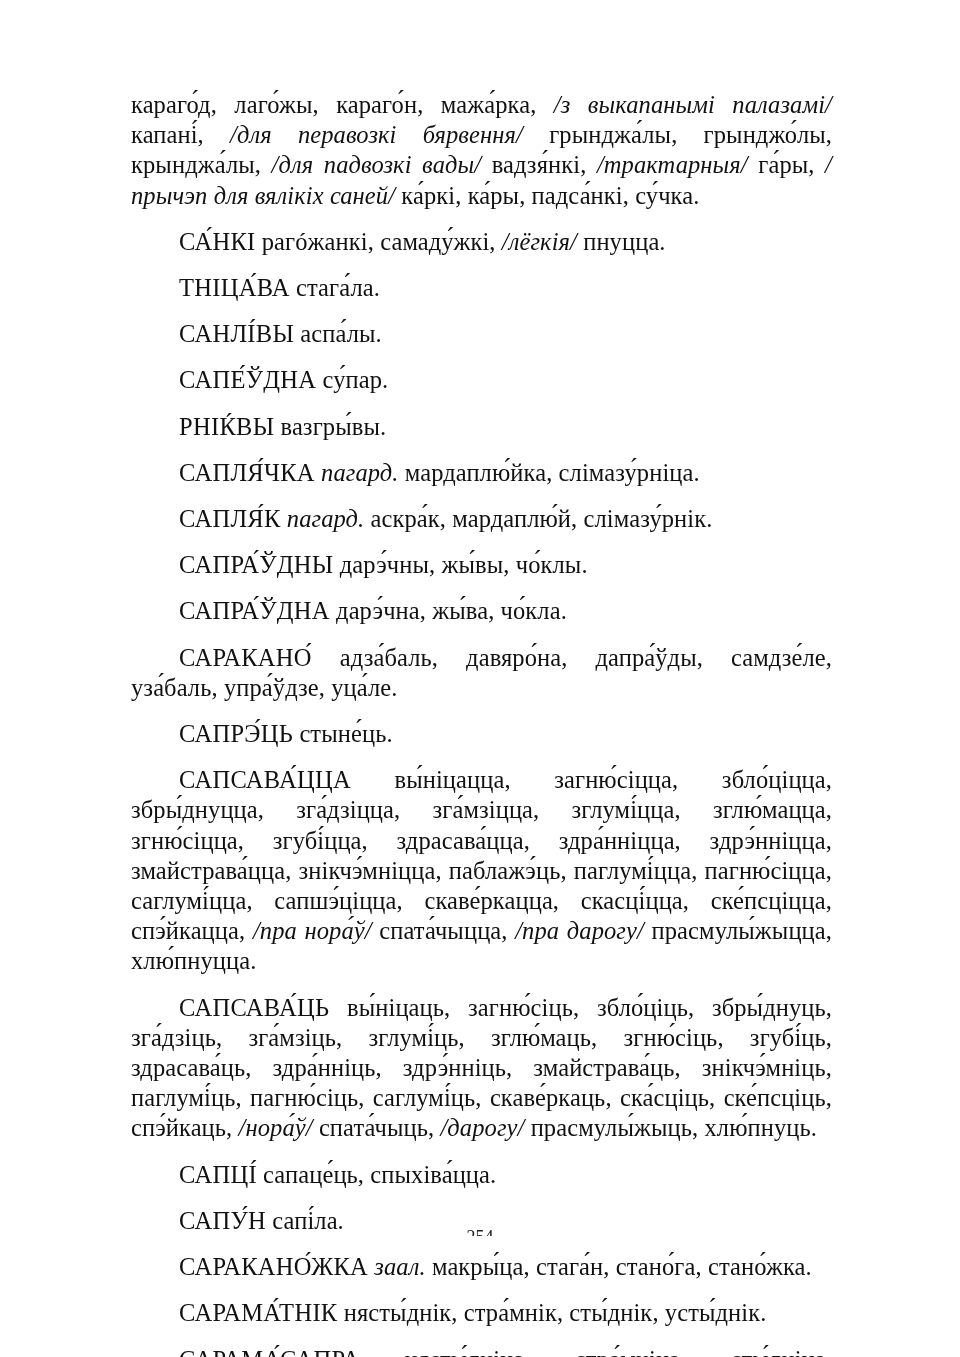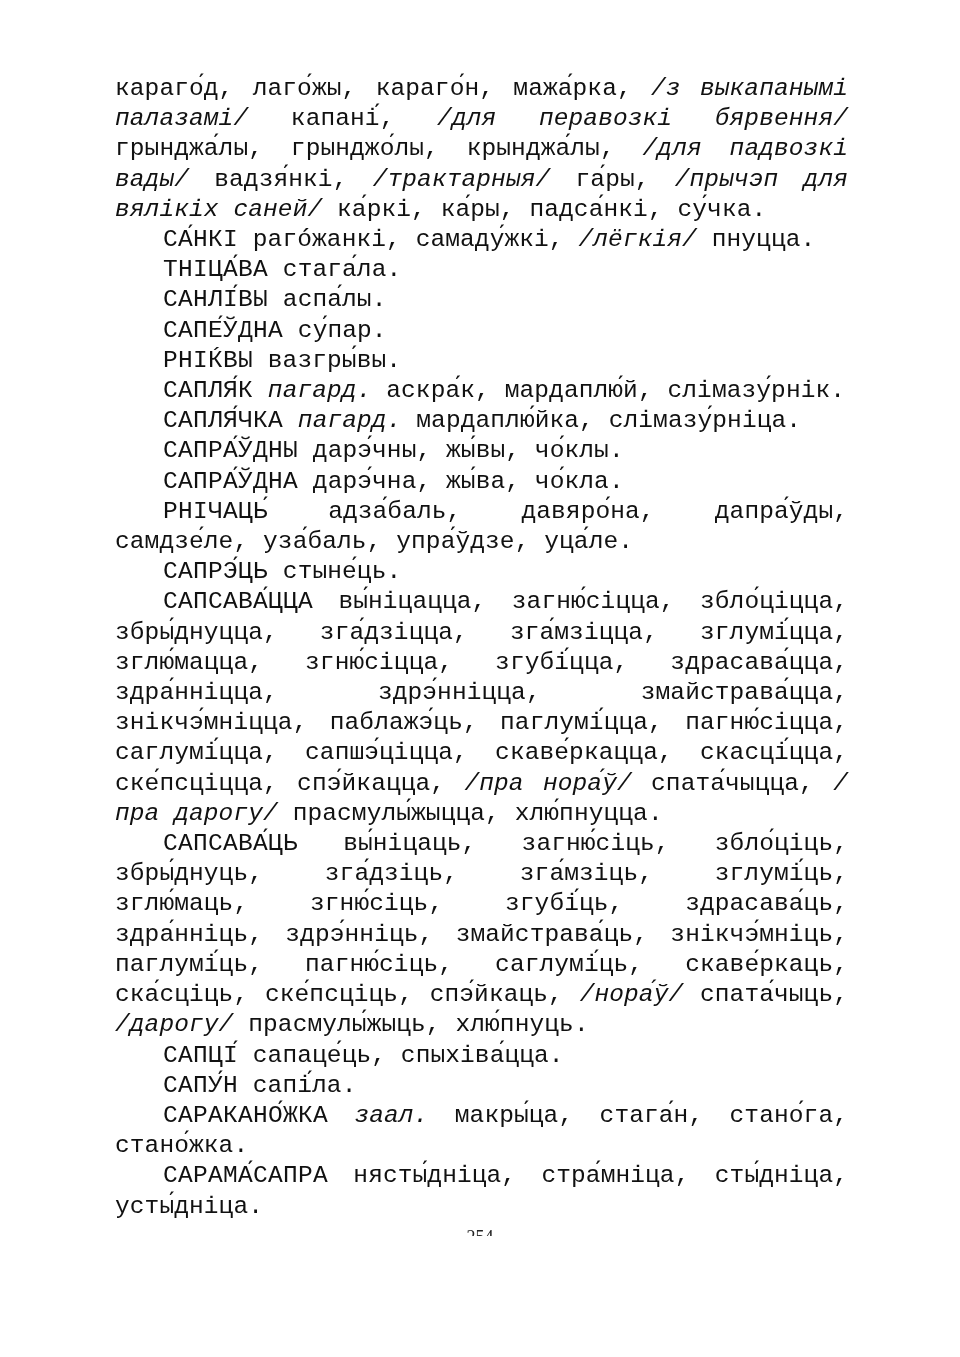"караго́д, лаго́жы, караго́н, мажа́рка," .para { font-family: Liberation Mono, monospace -> none; margin: 0 -> 16px }
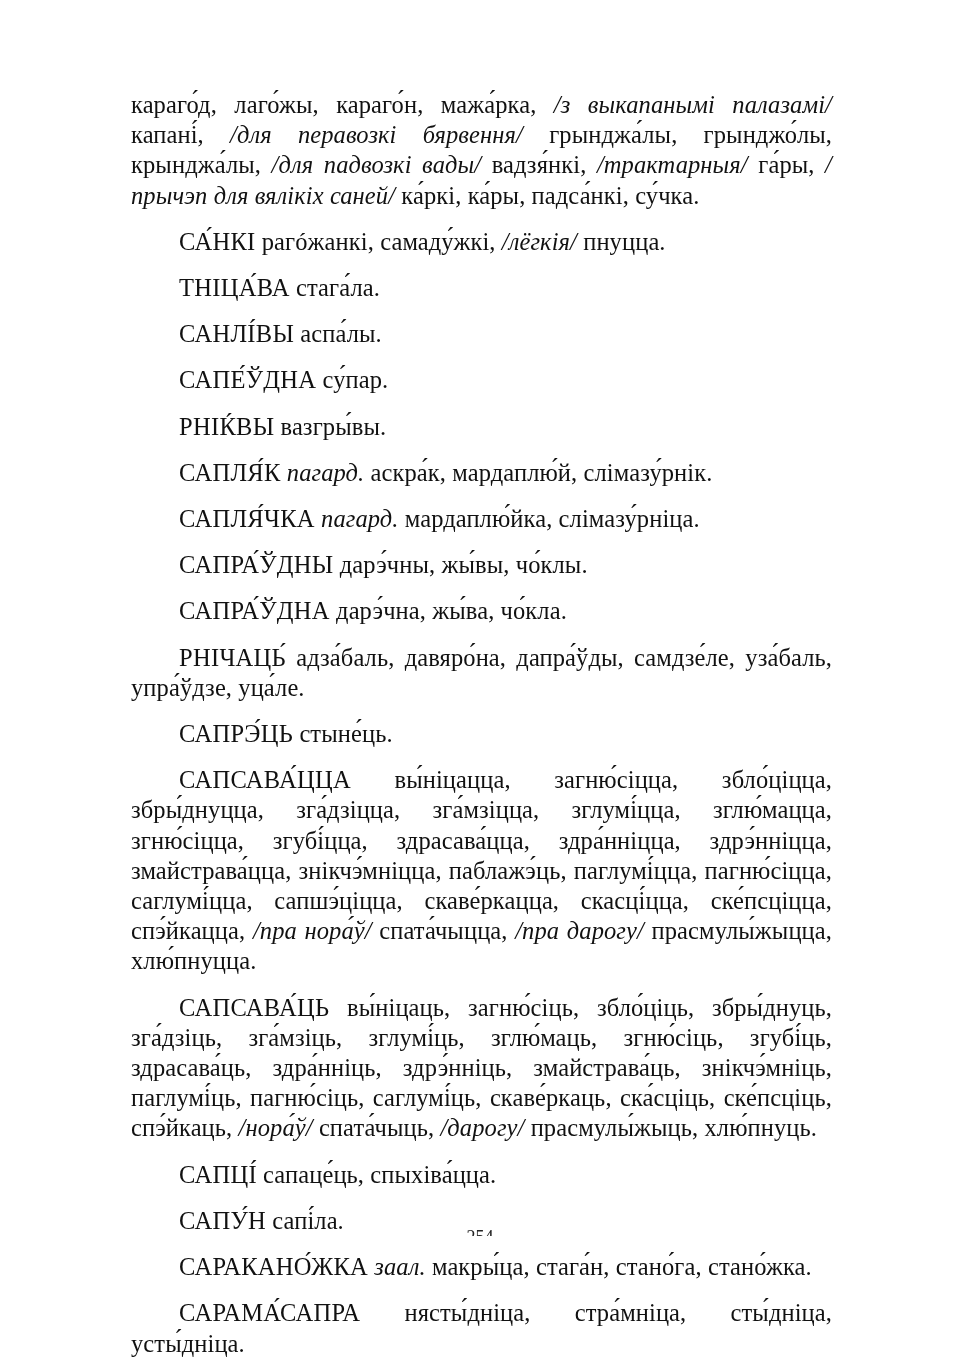"САПЛЯ́К пагард. аскра́к, мардаплю́й," p.para { order: before "САПЛЯ́ЧКА пагард. мардаплю́йка," -> after "САПЛЯ́ЧКА пагард. мардаплю́йка," }
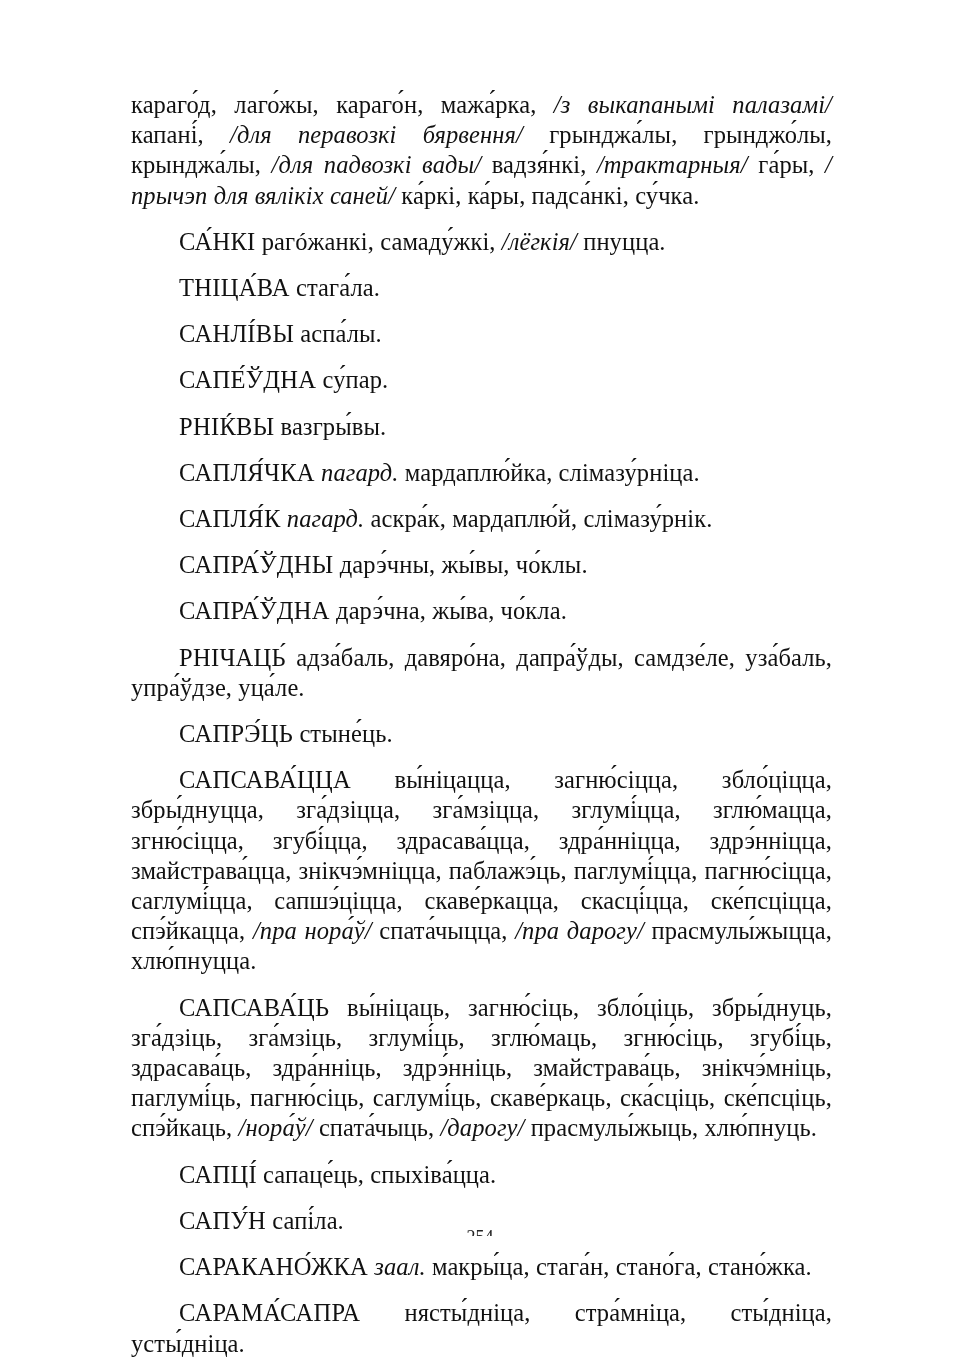"РНІЧАЦЬ́" span.hw { text: РНІЧАЦЬ́ -> САРАКАНО́ }
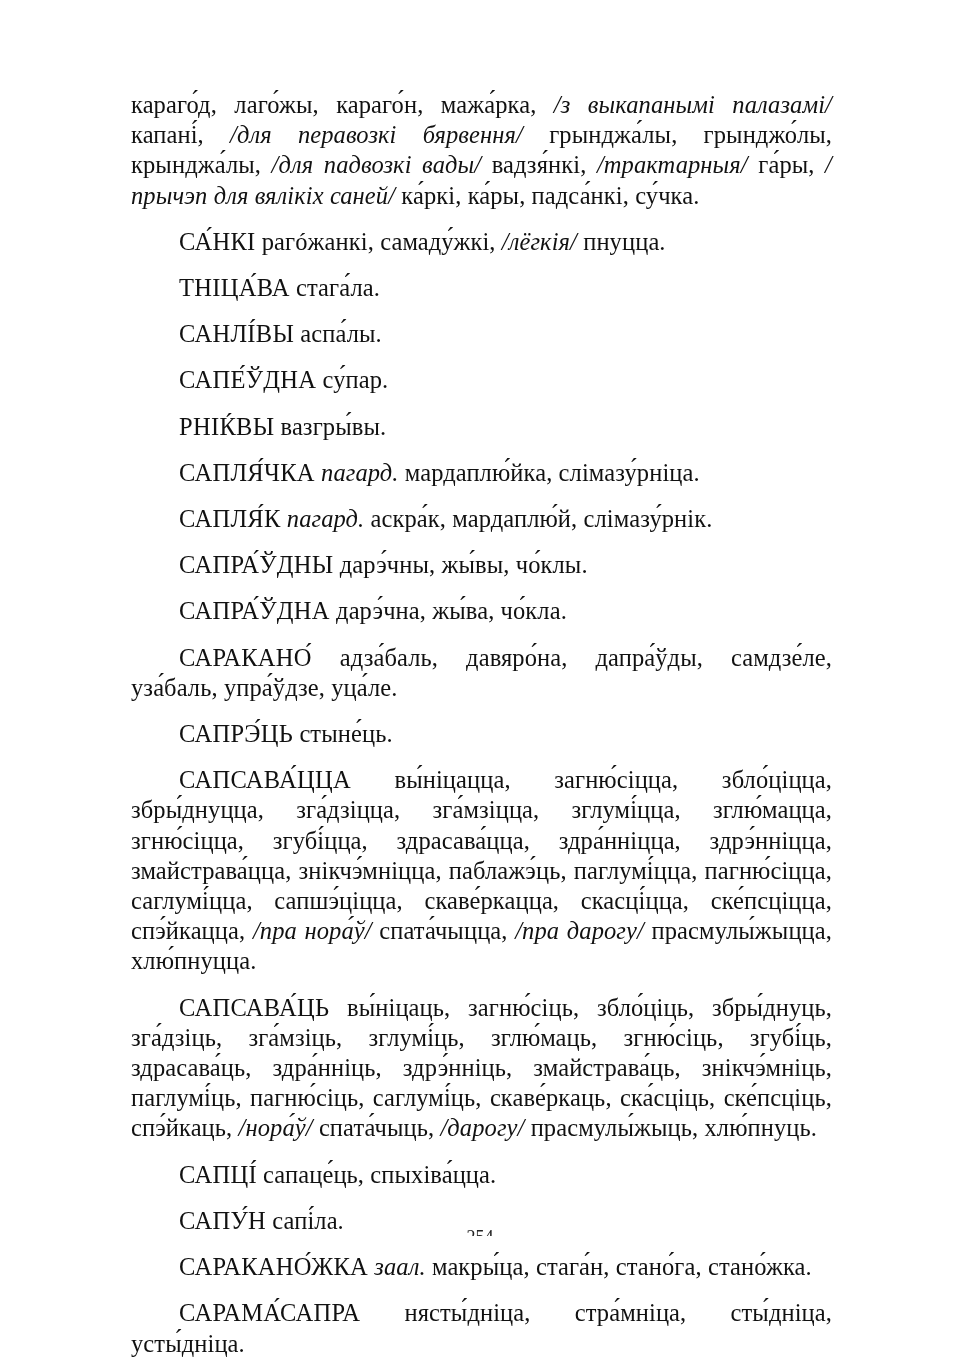"САРАМА́ТНІК нясты́днік, стра́мнік," p.para { html: none -> <p><span>САРАМА́ТНІК</span><span> нясты́днік, стра́мнік, сты́днік, усты́днік.</span></p> }
